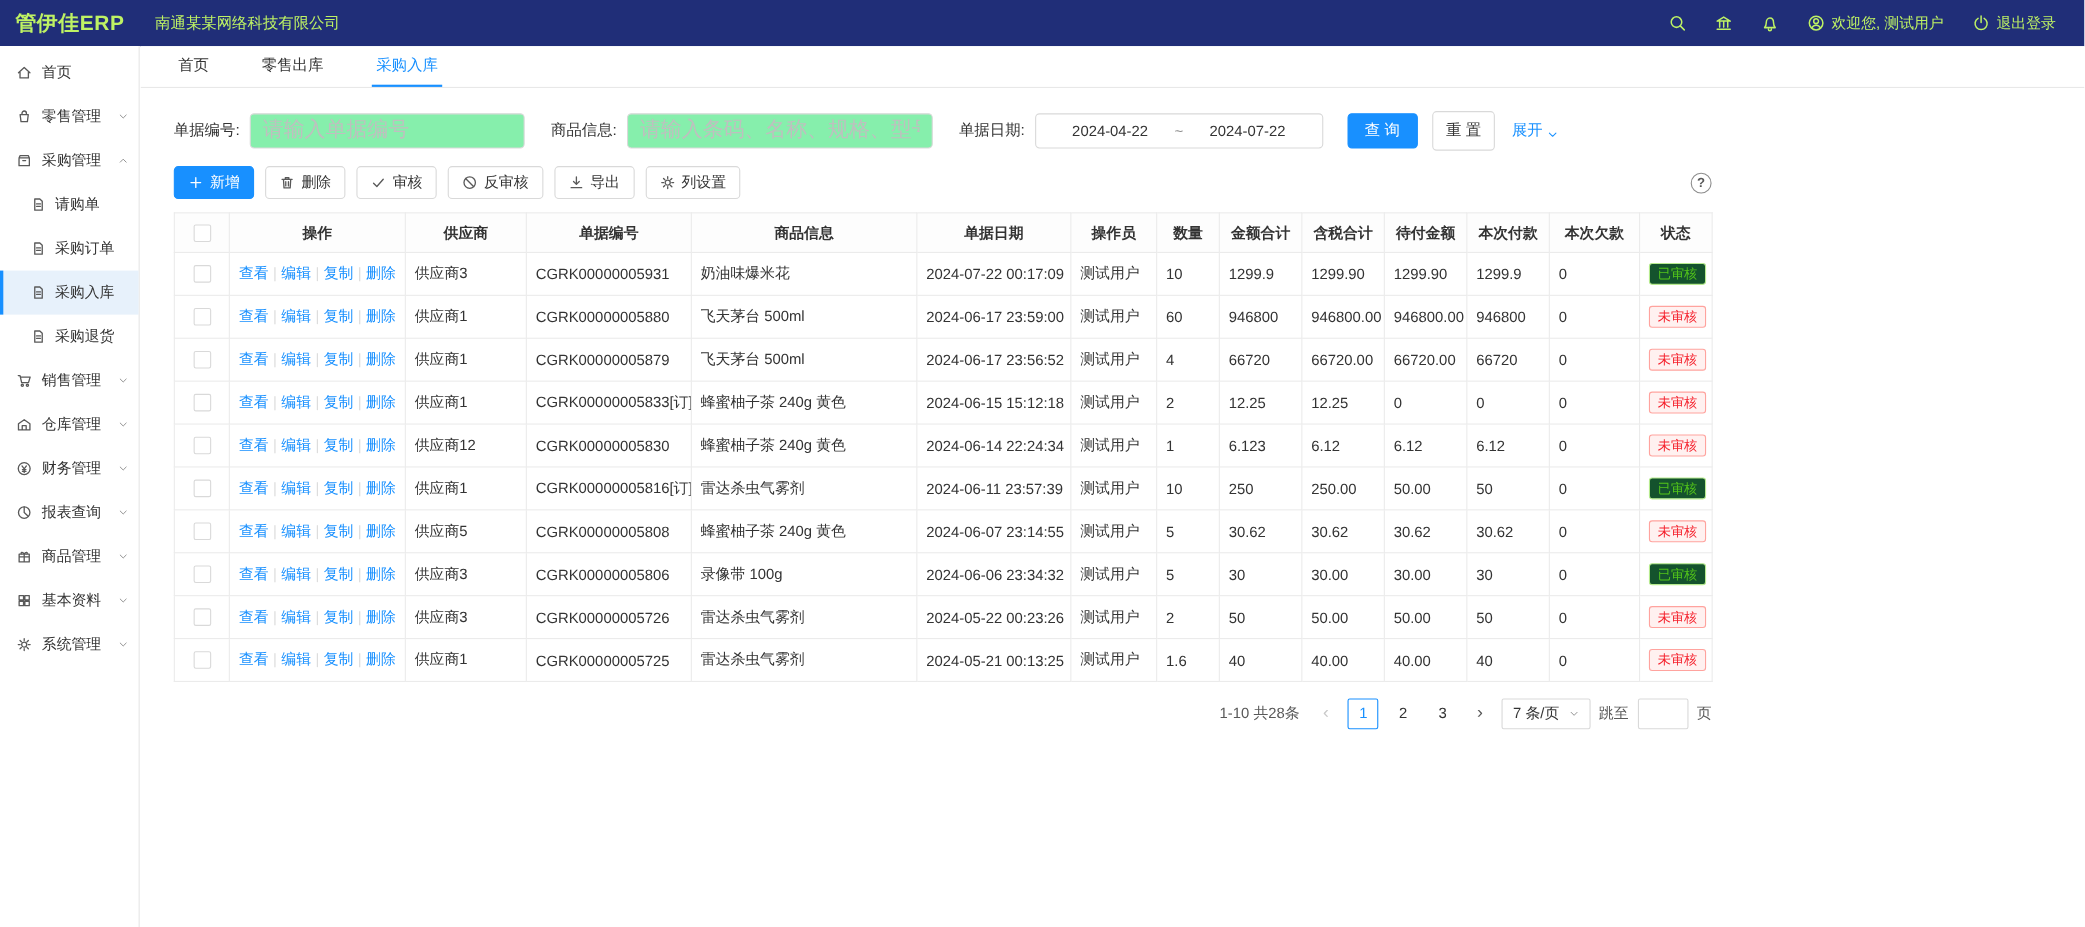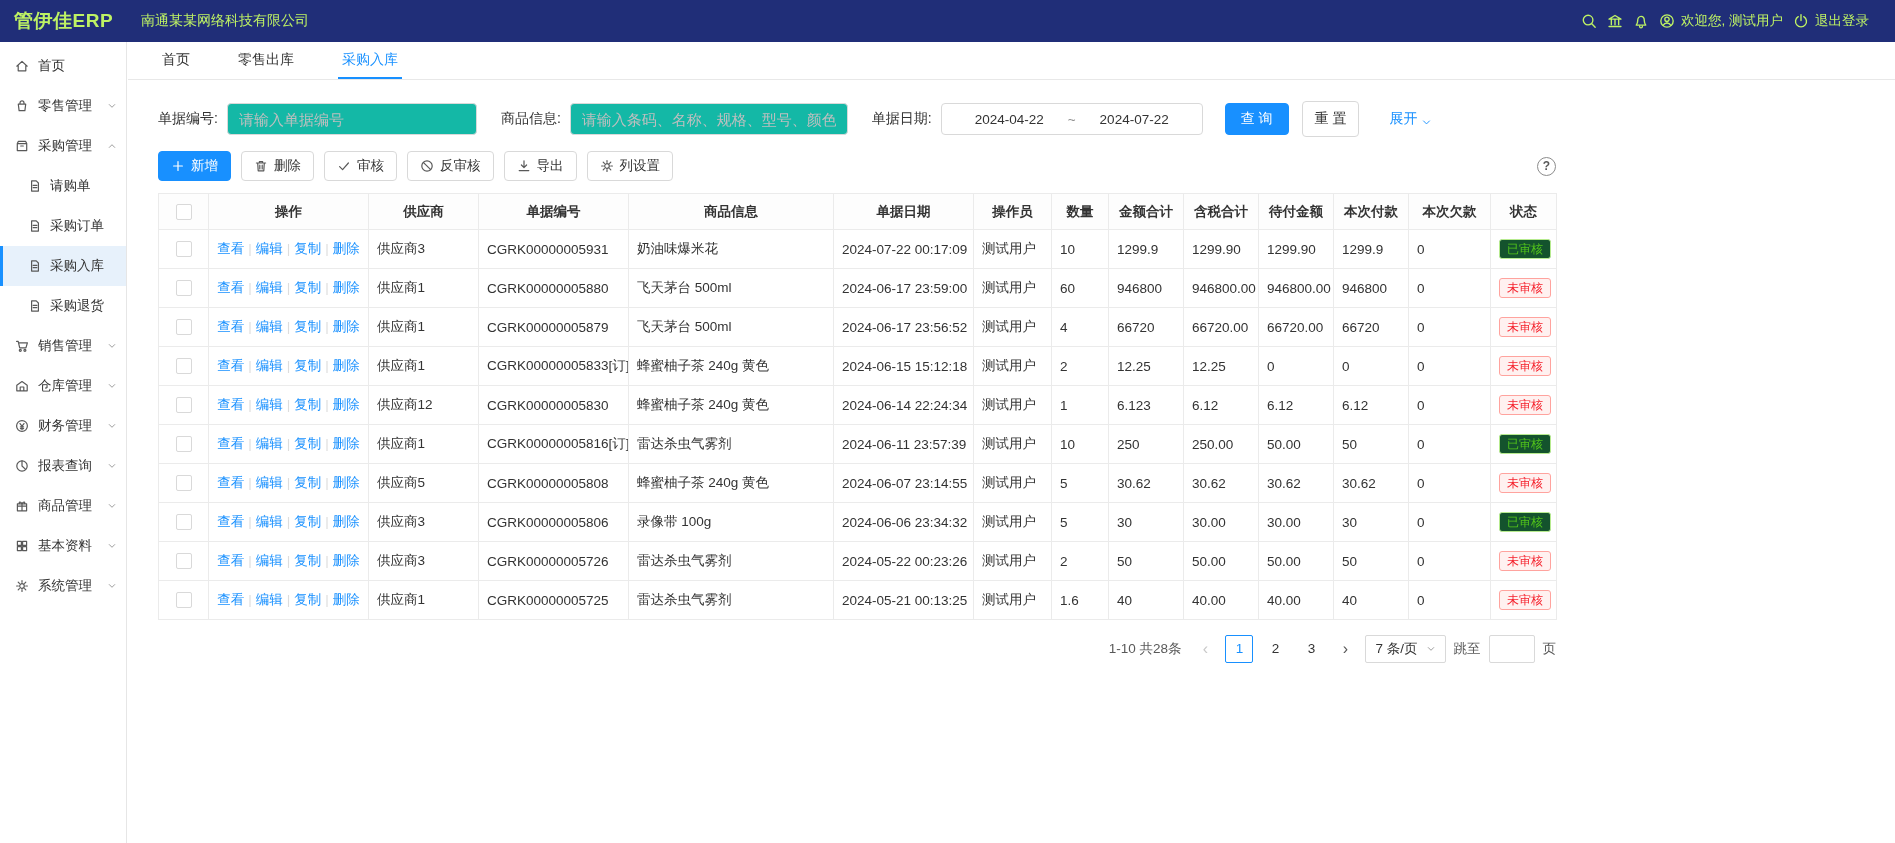"欢迎您, 测试用户" .header-right { gap: 10px -> 26px }
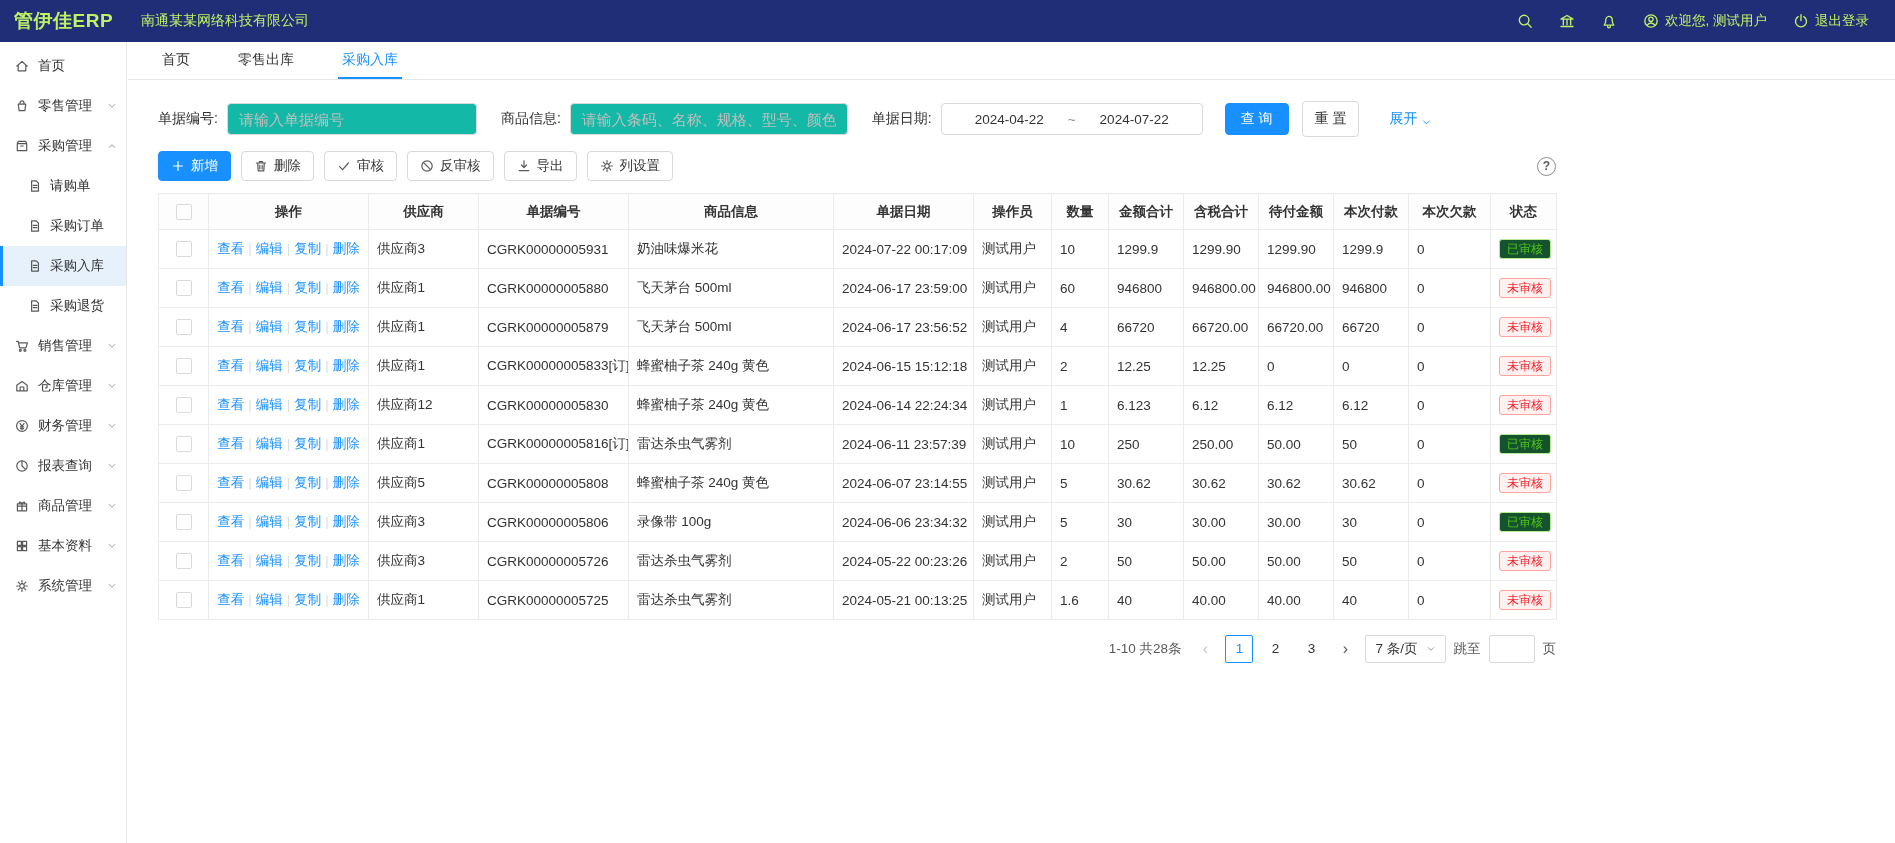"请输入单据编号" .txt { background: #14b8a6 -> #86efac; font-size: 15px -> 19px }
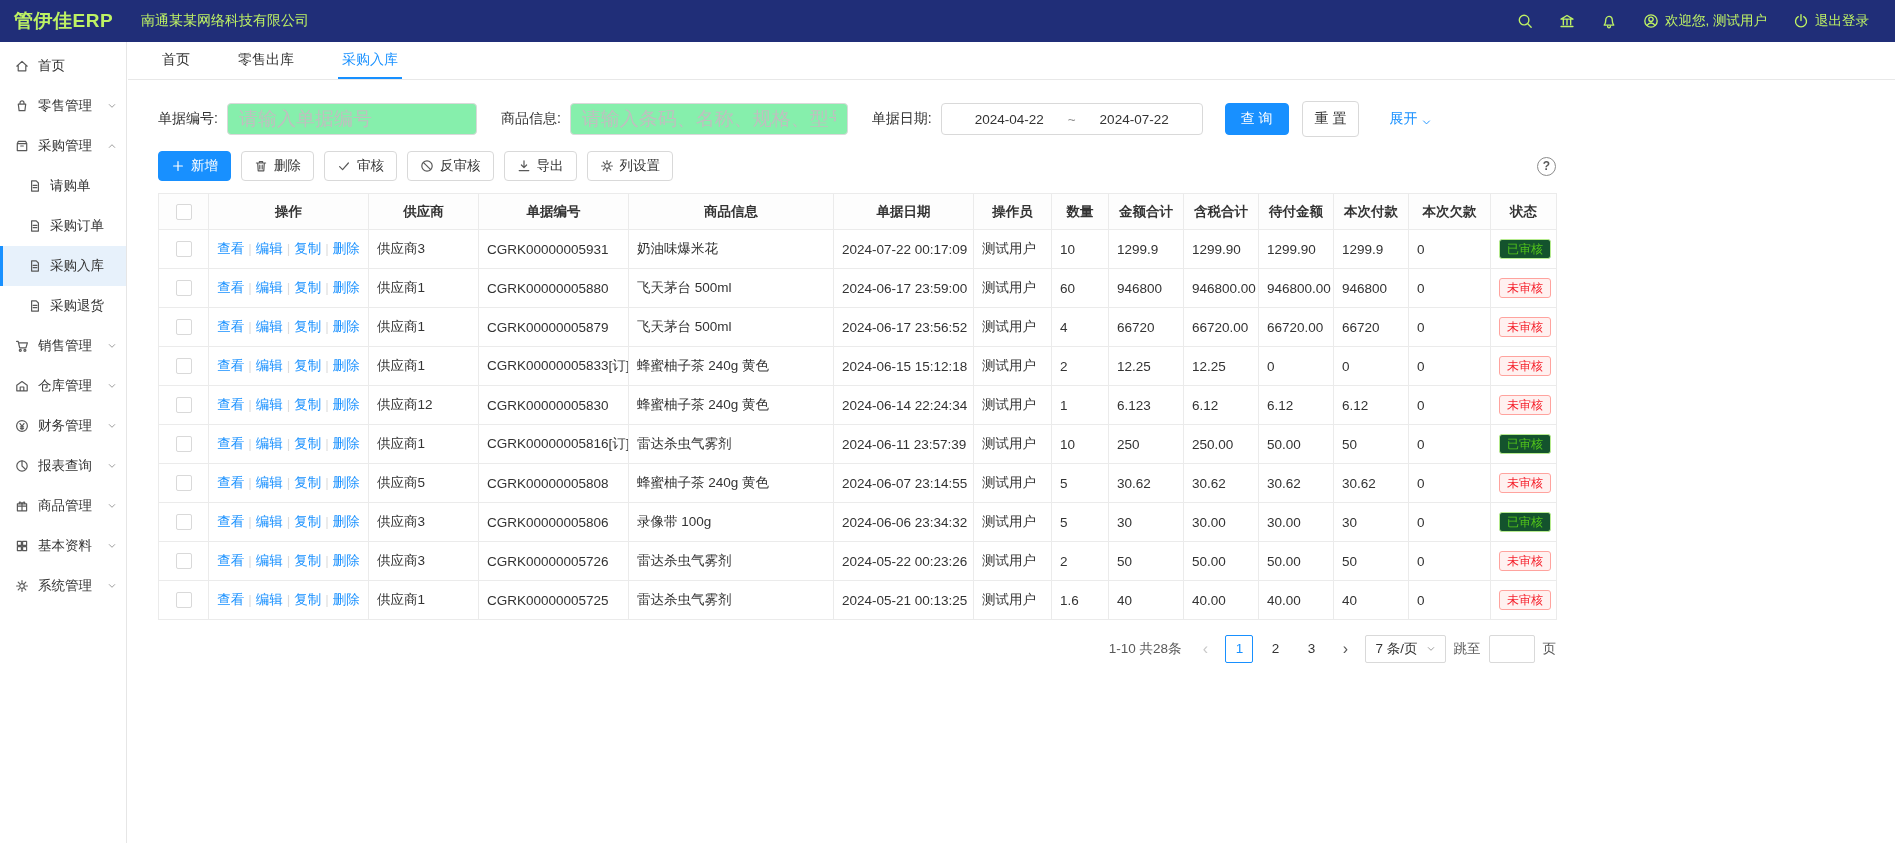"展开" .expand-link { margin-left: 30px -> 15px }
